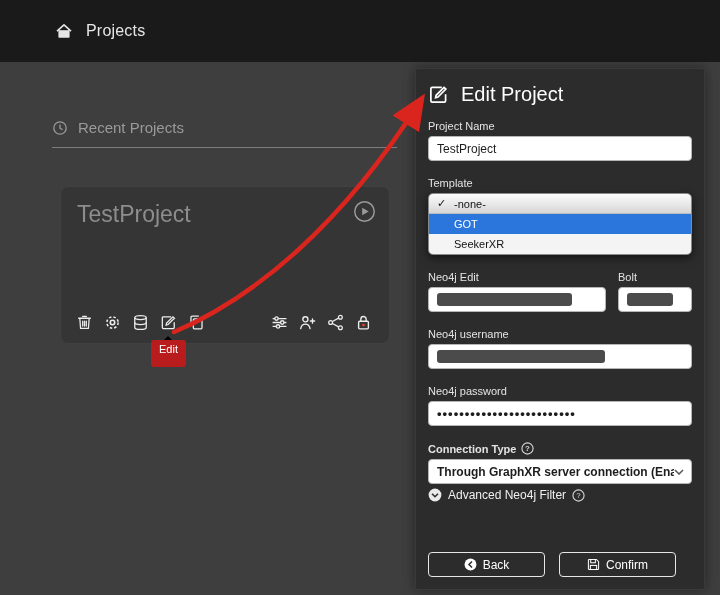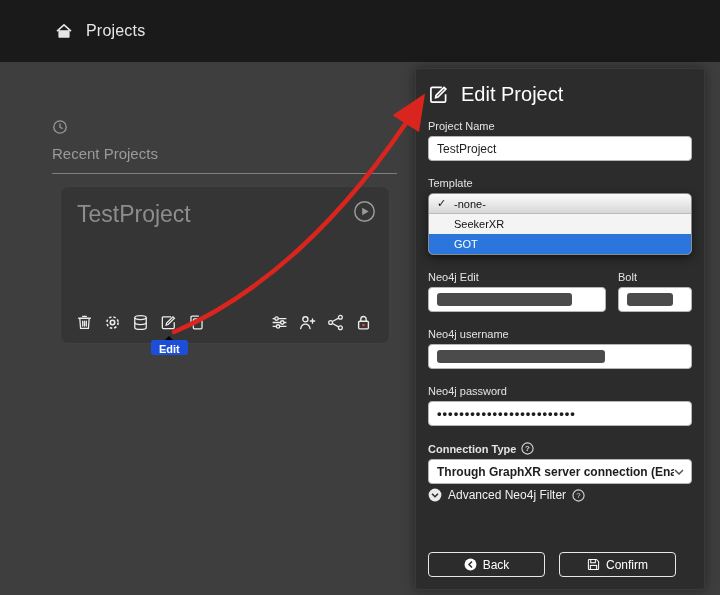"Recent Projects" .section-head { align-items: flex-start -> center; flex-direction: column -> none }
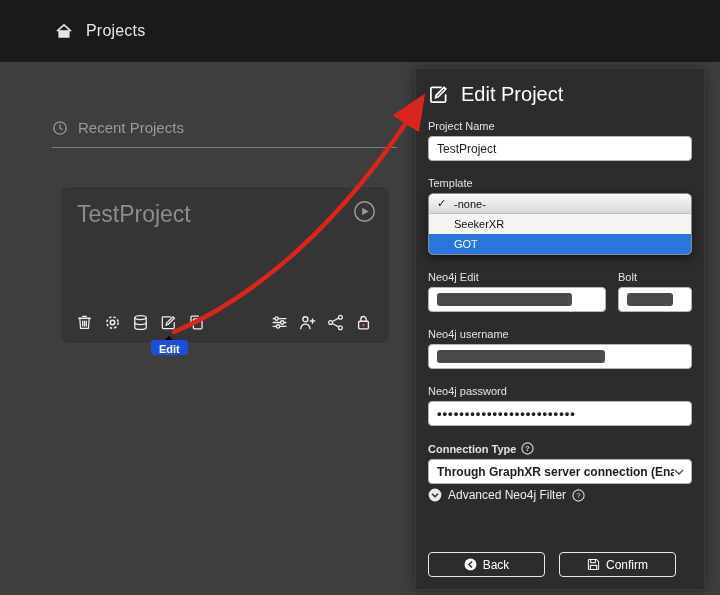"SeekerXR" div.dd-item { order: before "GOT" -> after "GOT" }
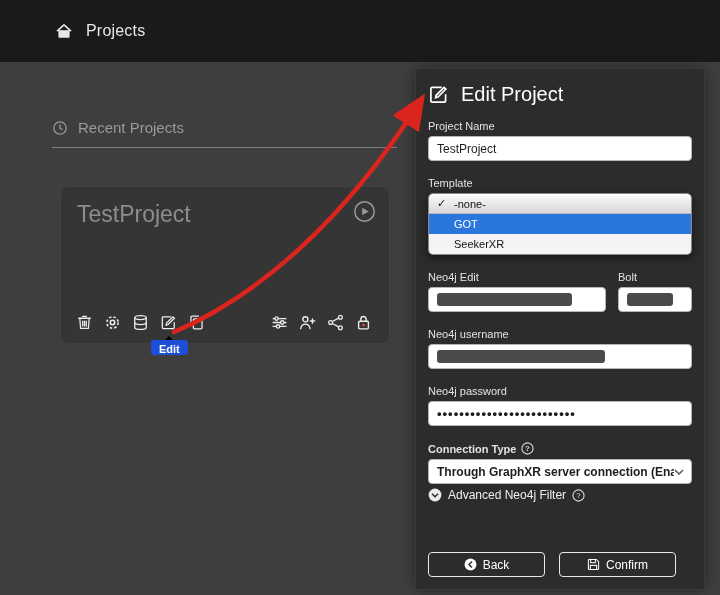"Edit" .tooltip { background: #1d4ed8 -> #b91c1c; font-weight: bold -> none; padding: 3px 8px 0 -> 3px 8px 12px }
